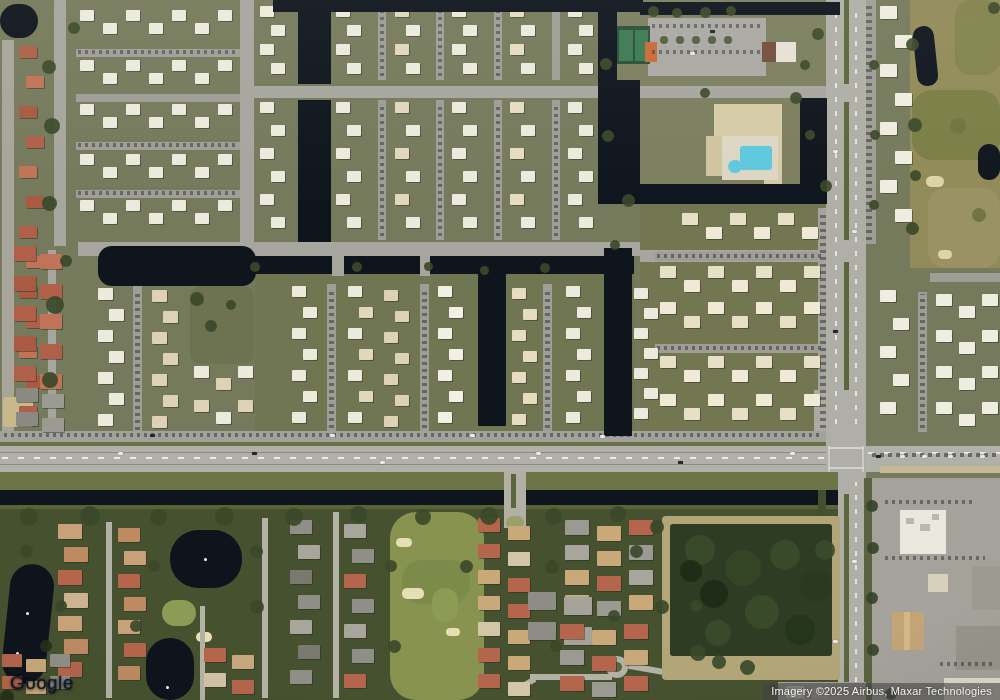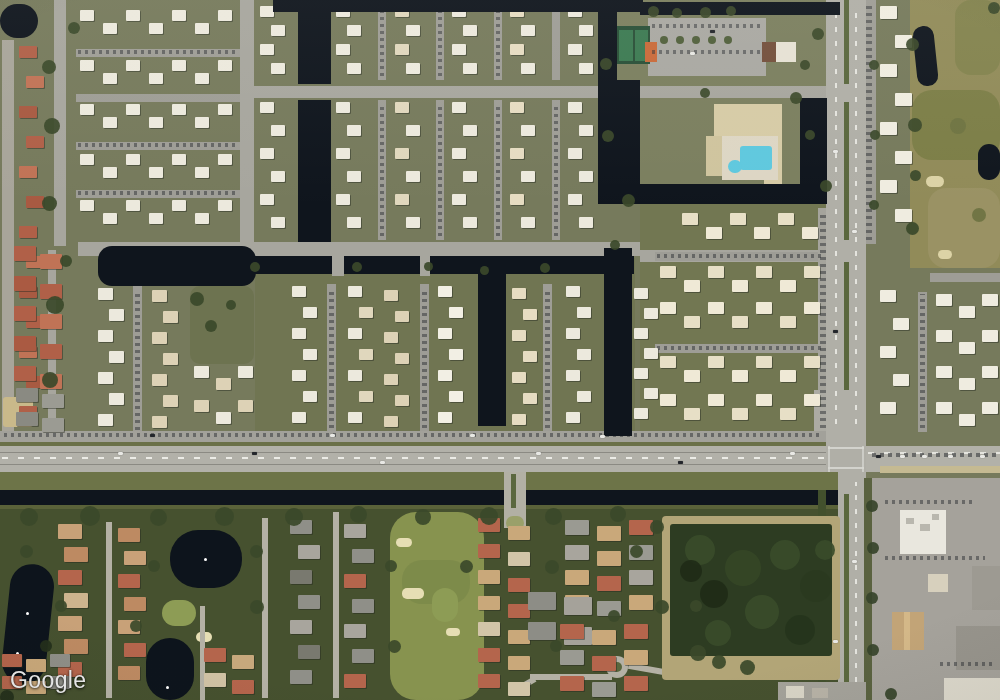"Google" #logo { color: #e5e5e5 -> #0f172a; font-size: 23px -> 19px }
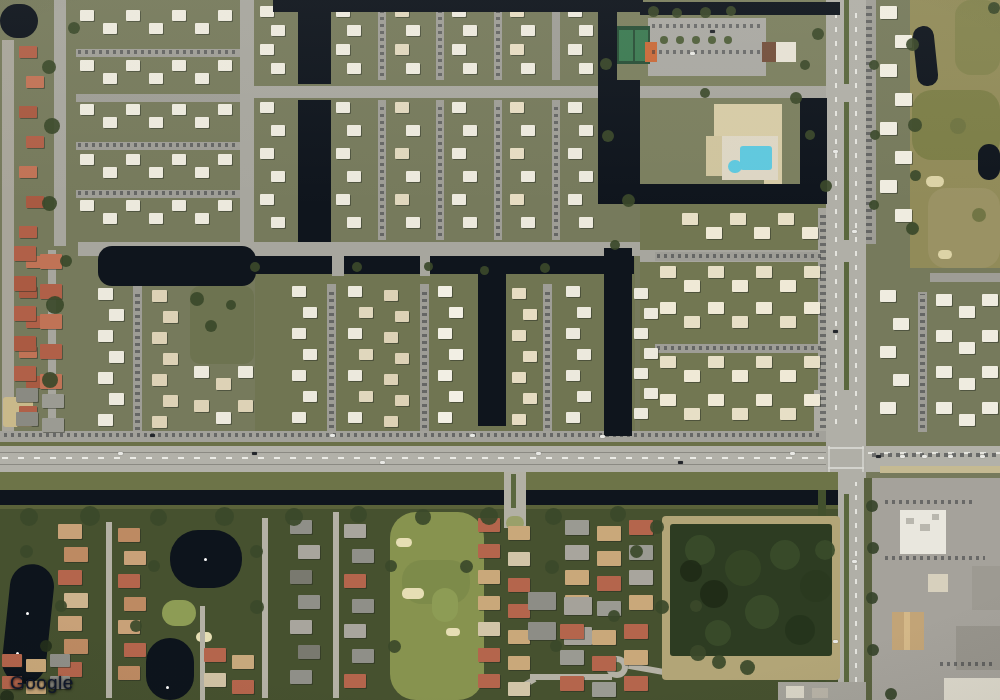"Imagery ©2025 Airbus, Maxar Technologies" div { html: none -> <div>Imagery ©2025 Airbus, Maxar Technologies</div> }
